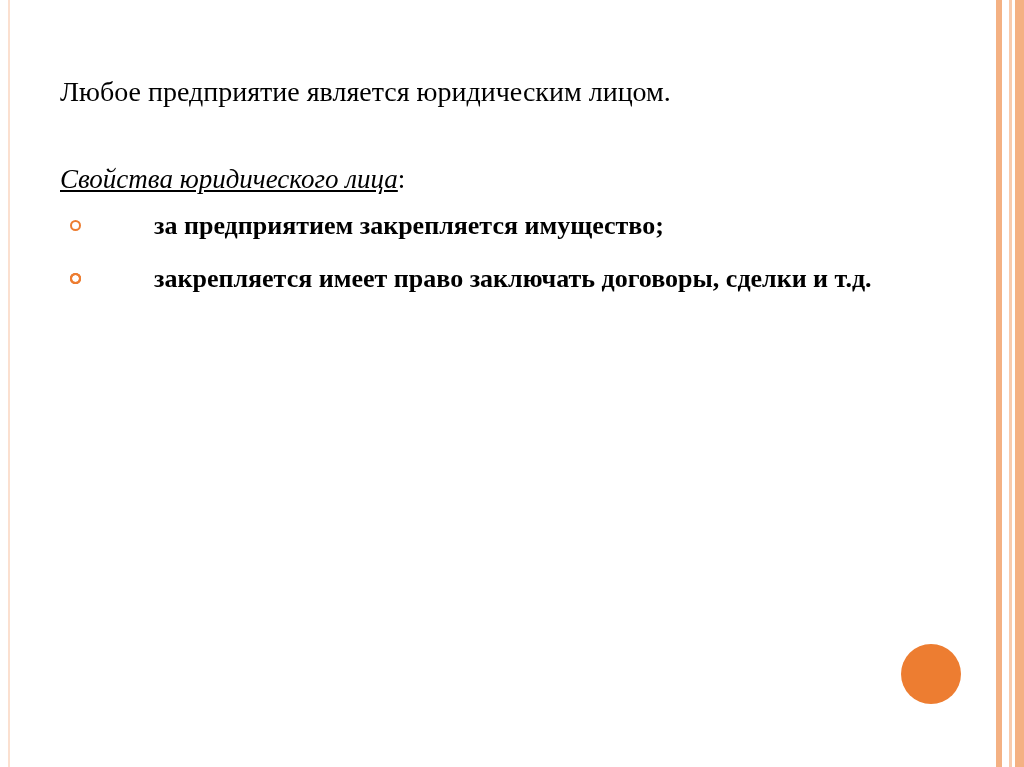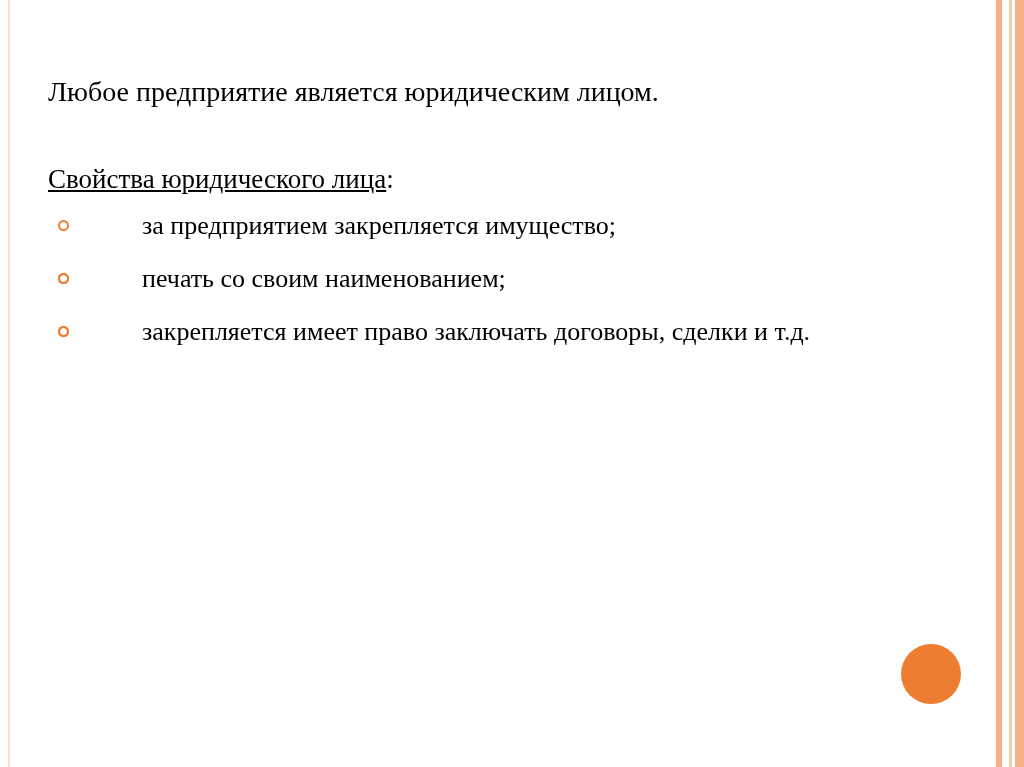"Любое предприятие является юридическим" .content { left: 48px -> 60px }
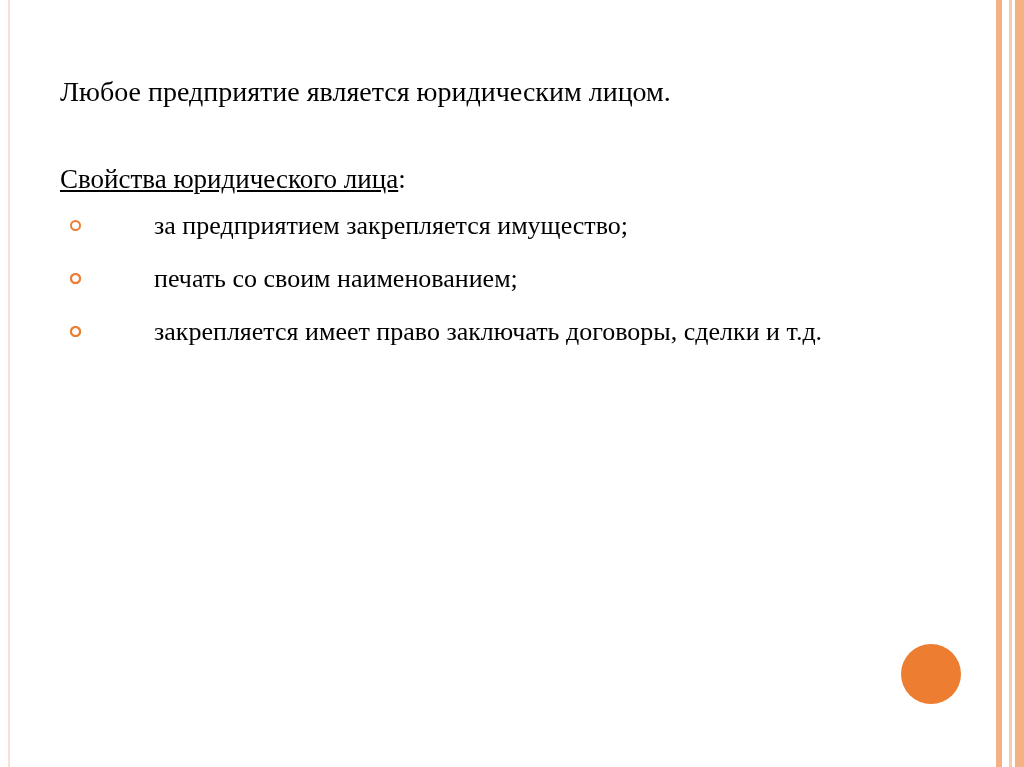"Свойства юридического лица" .subhead .ital { font-style: none -> italic }
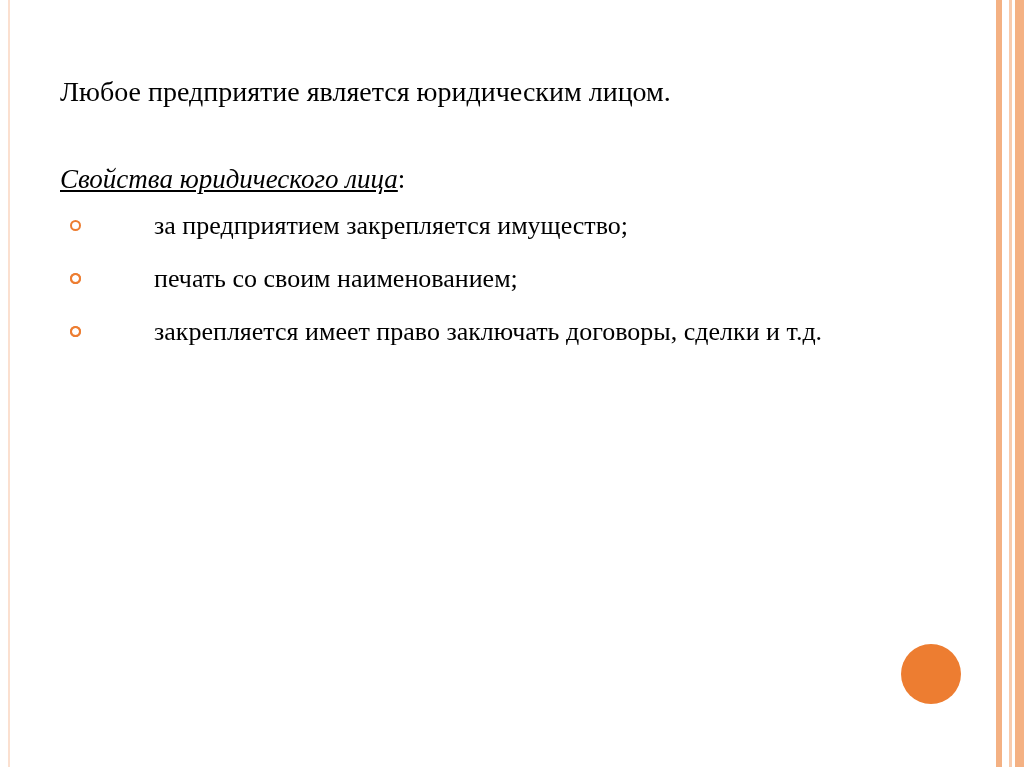"за предприятием закрепляется имущество;" ul.bullets li { font-weight: none -> bold }
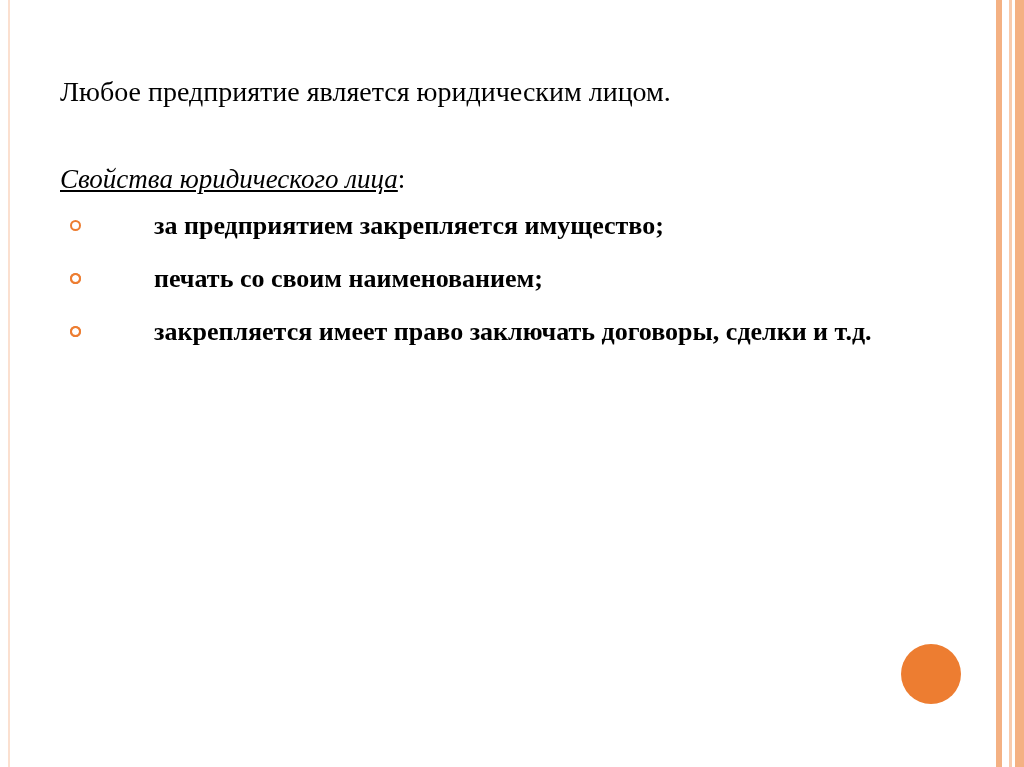"печать со своим наименованием;" li { html: <li><span></span><span>печать со своим наименованием;</span></li> -> none }
